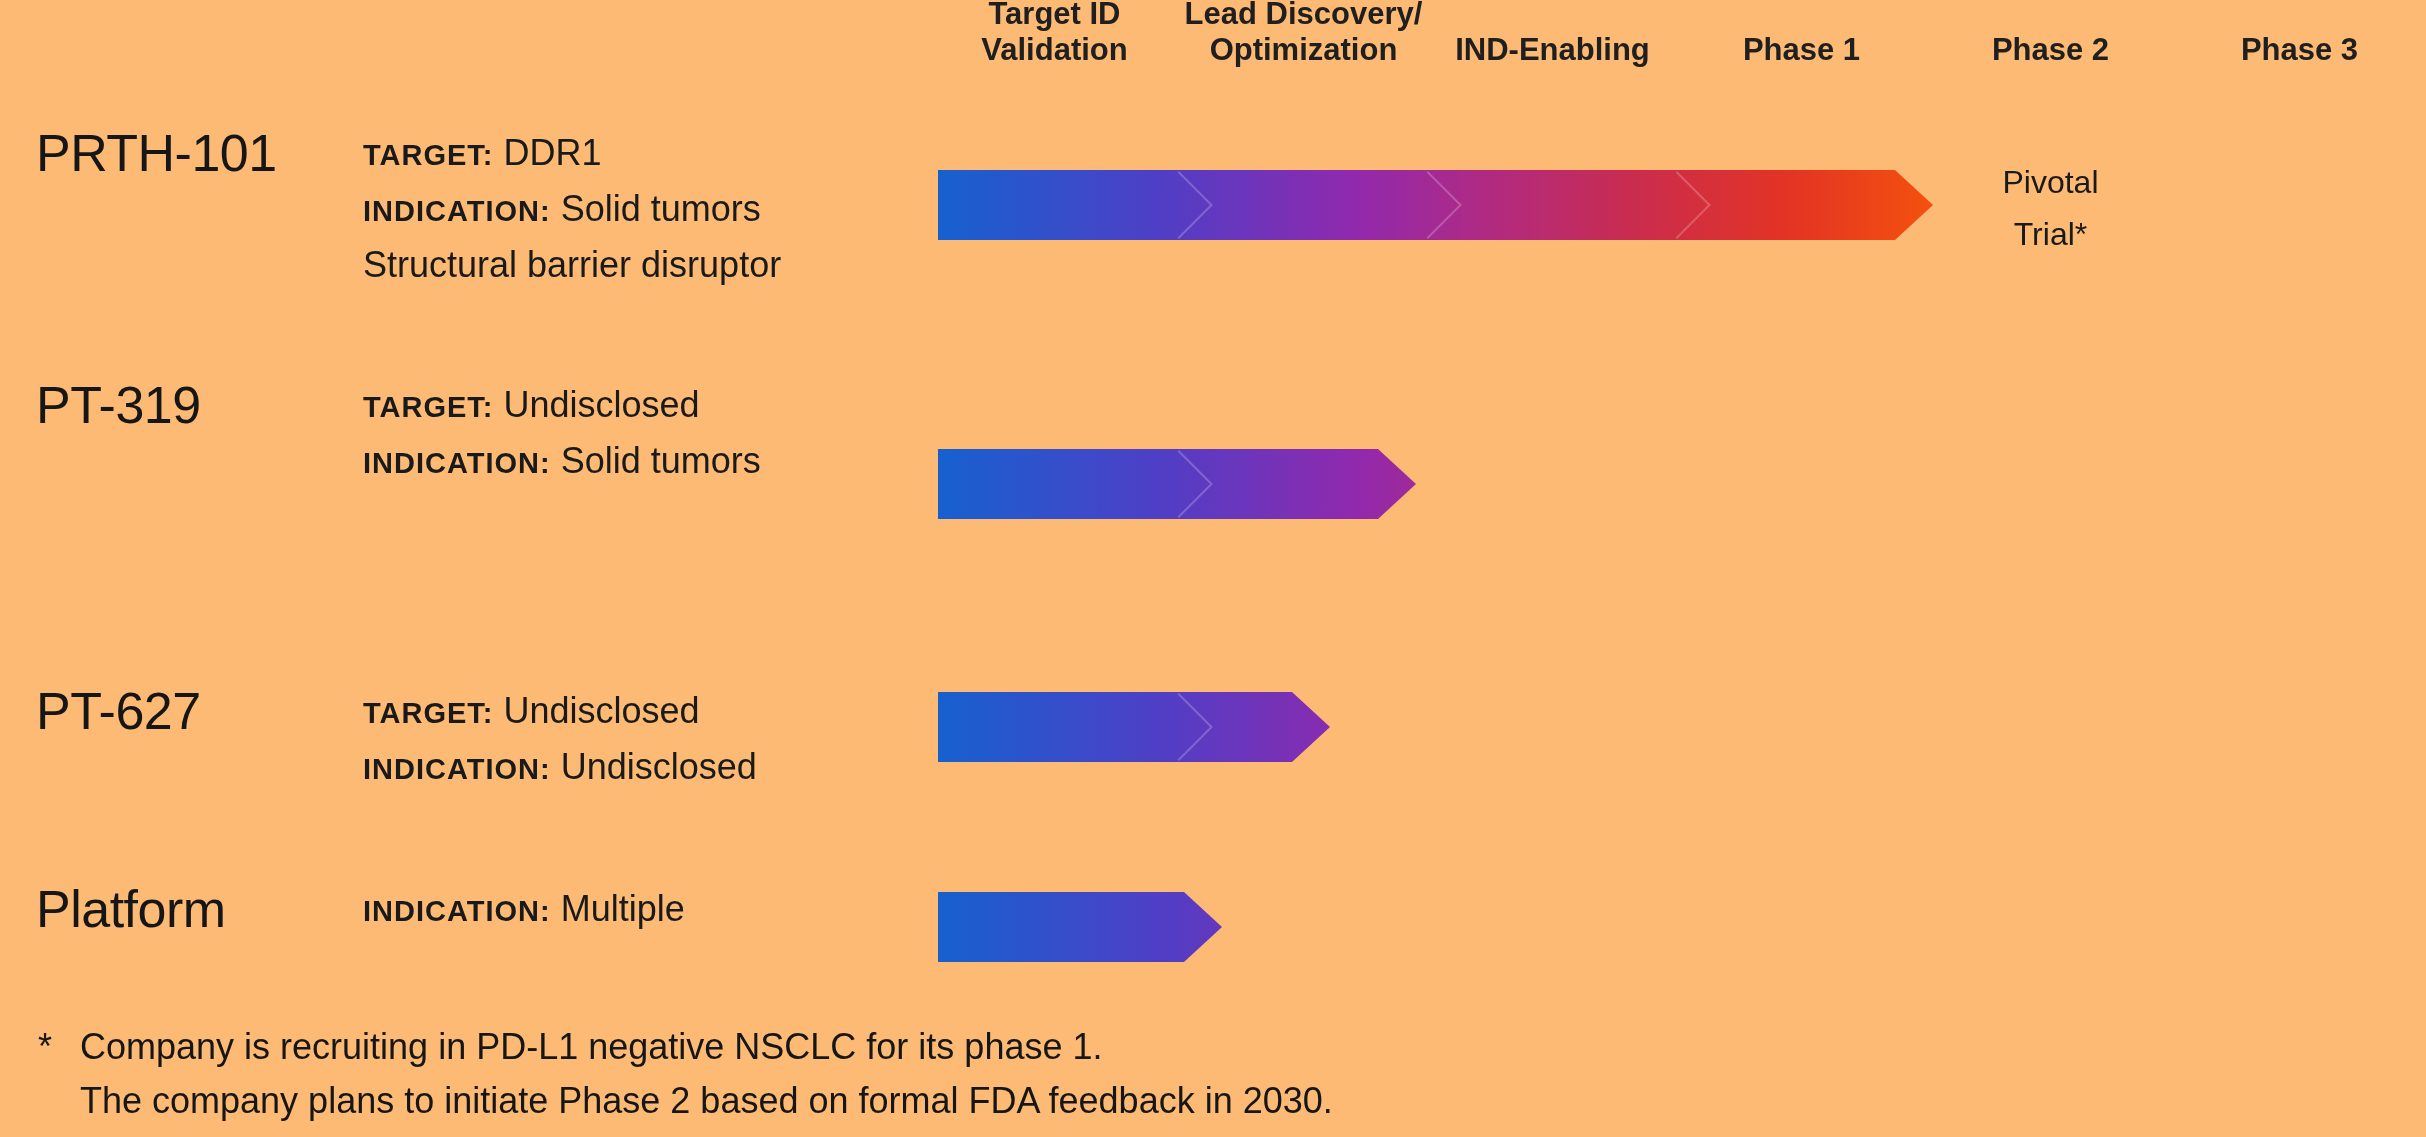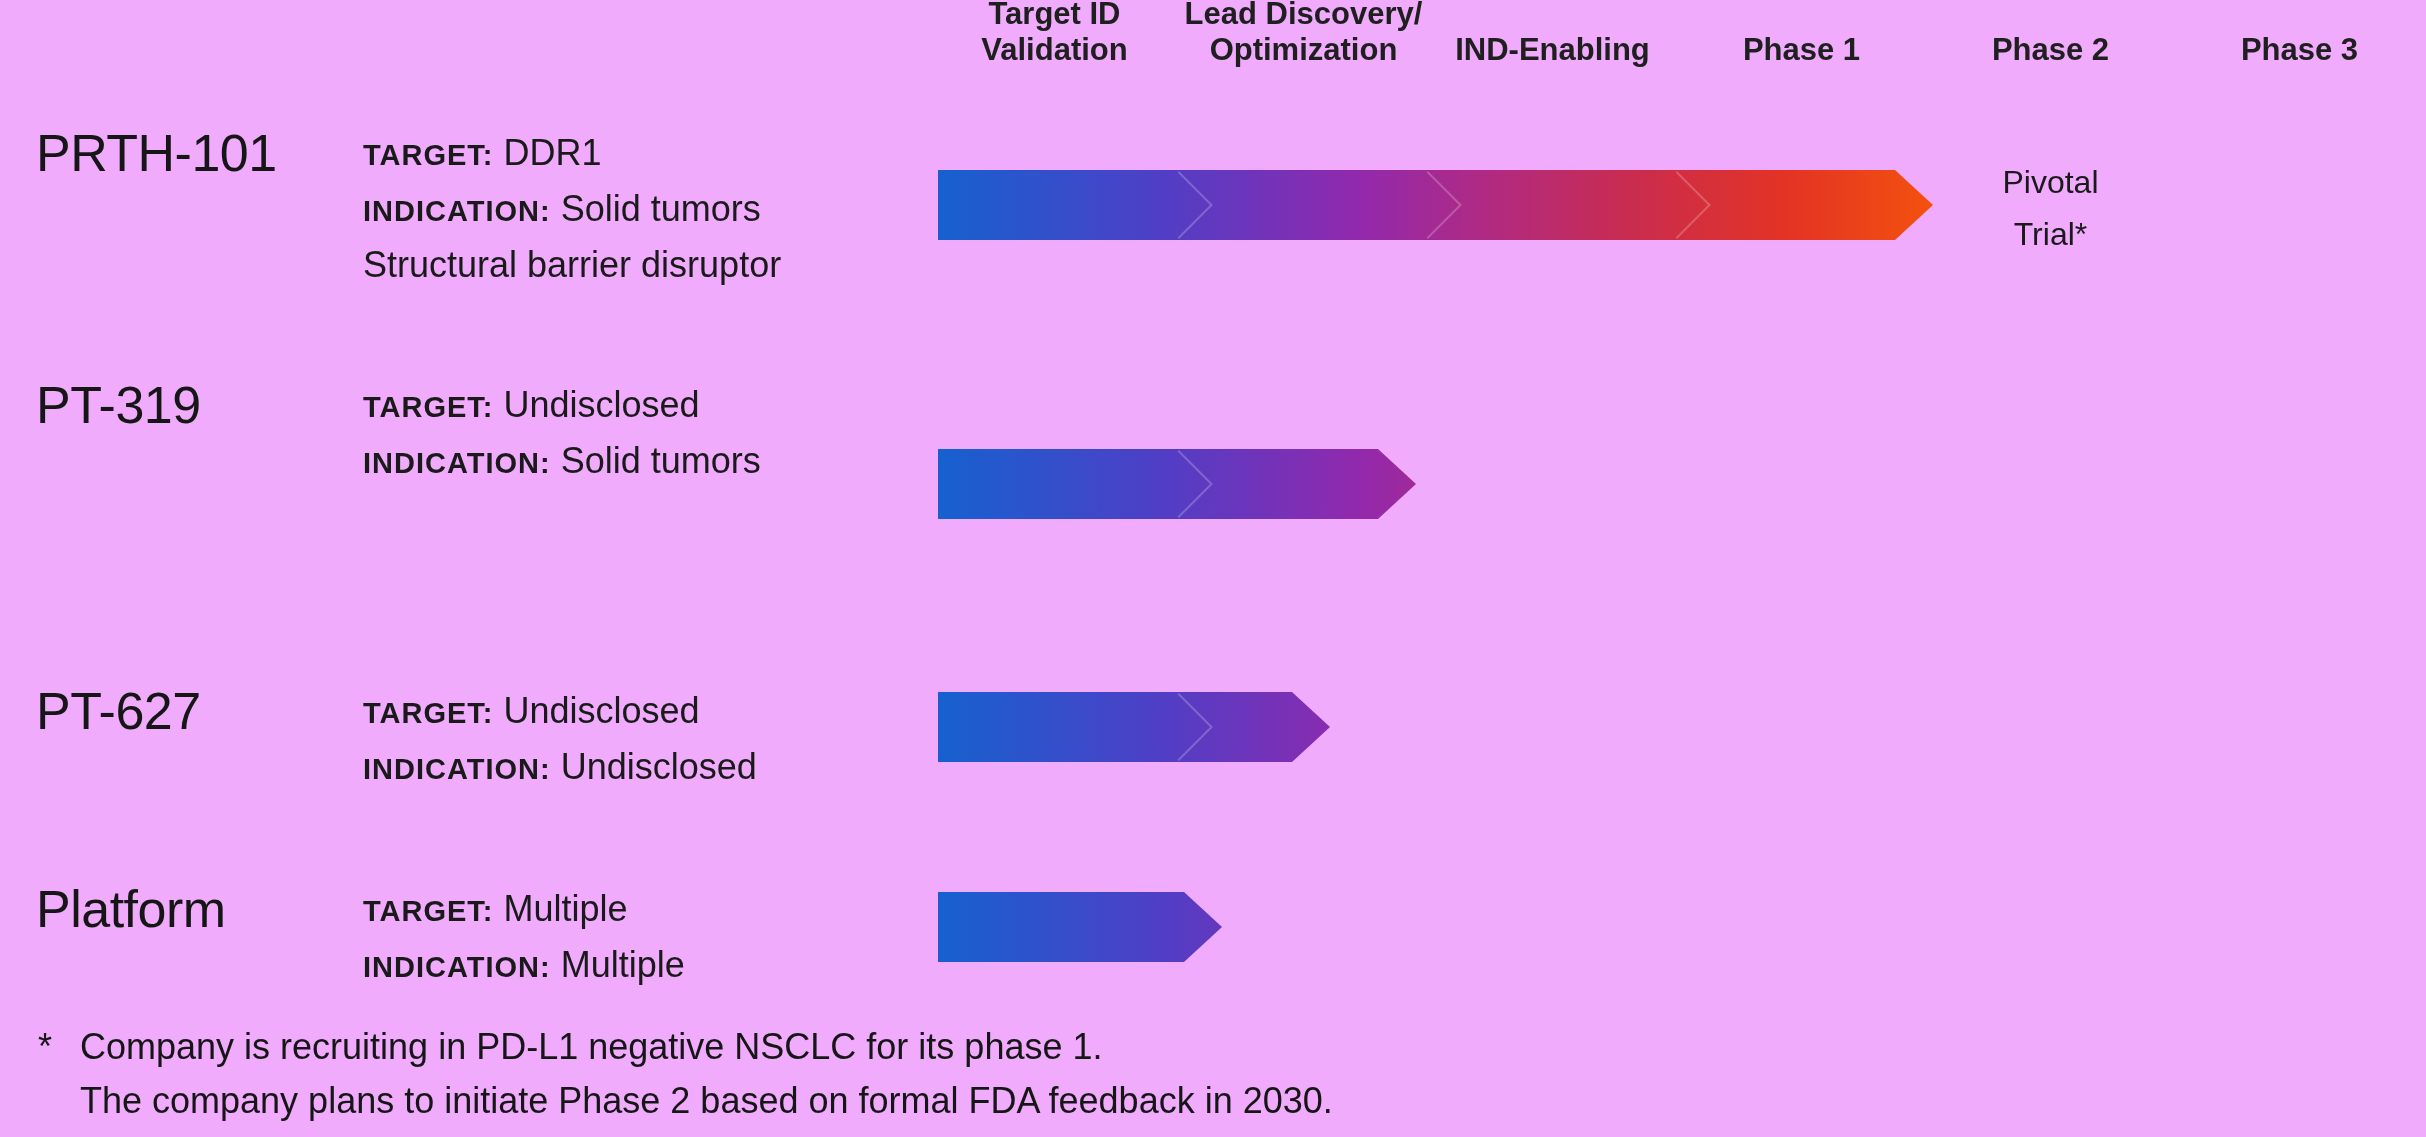"Target ID" #canvas { background: #f0abfc -> #fdba74 }
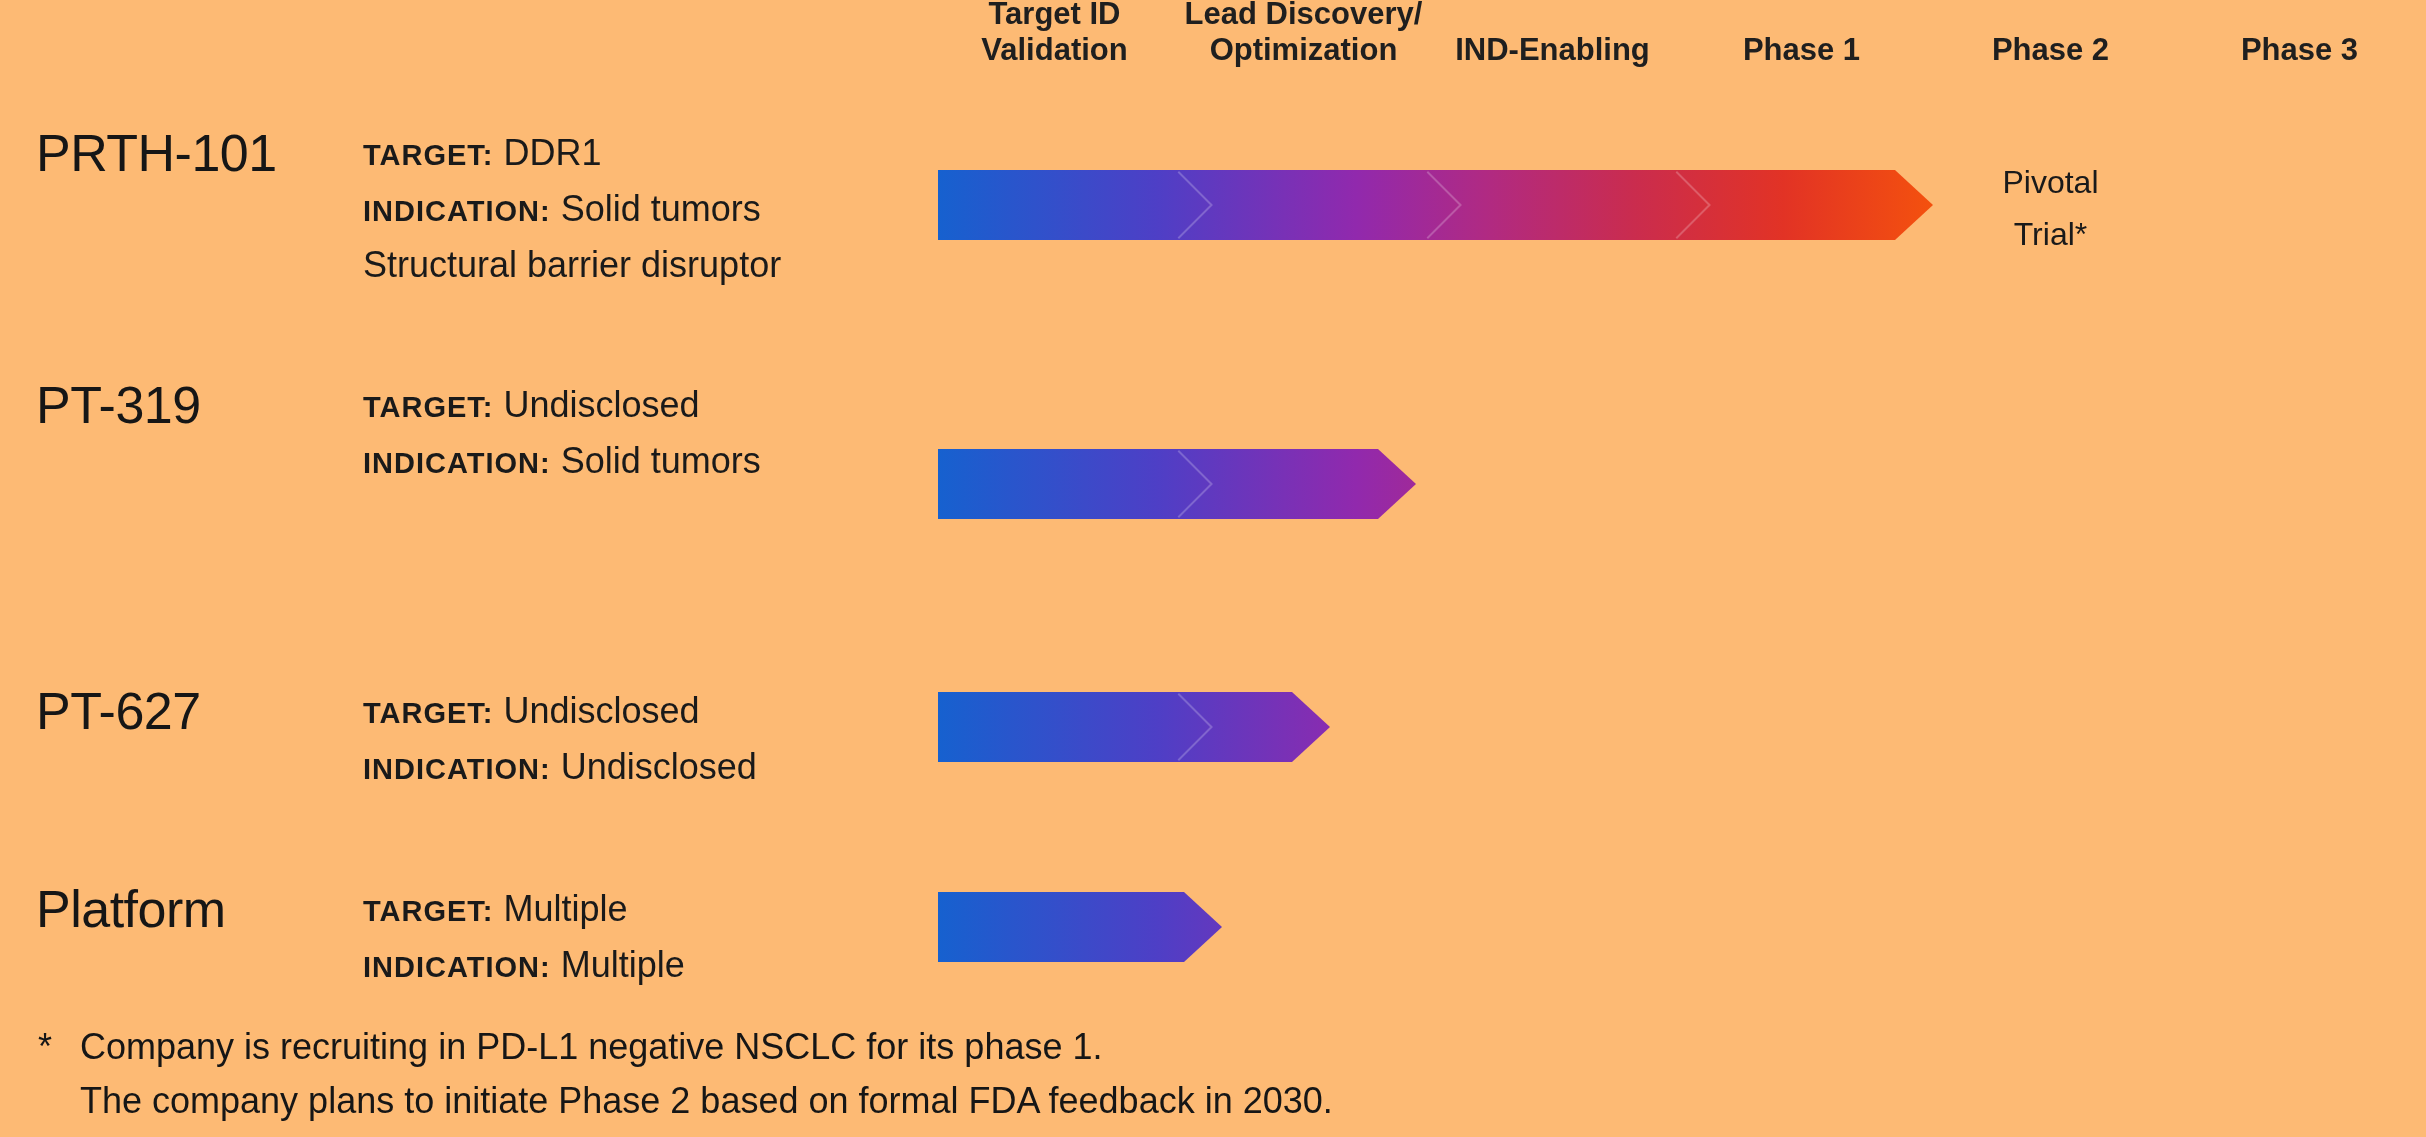"TARGET: Multiple" div { html: <div><span>TARGET:</span> <span>Multiple</span></div> -> none }
